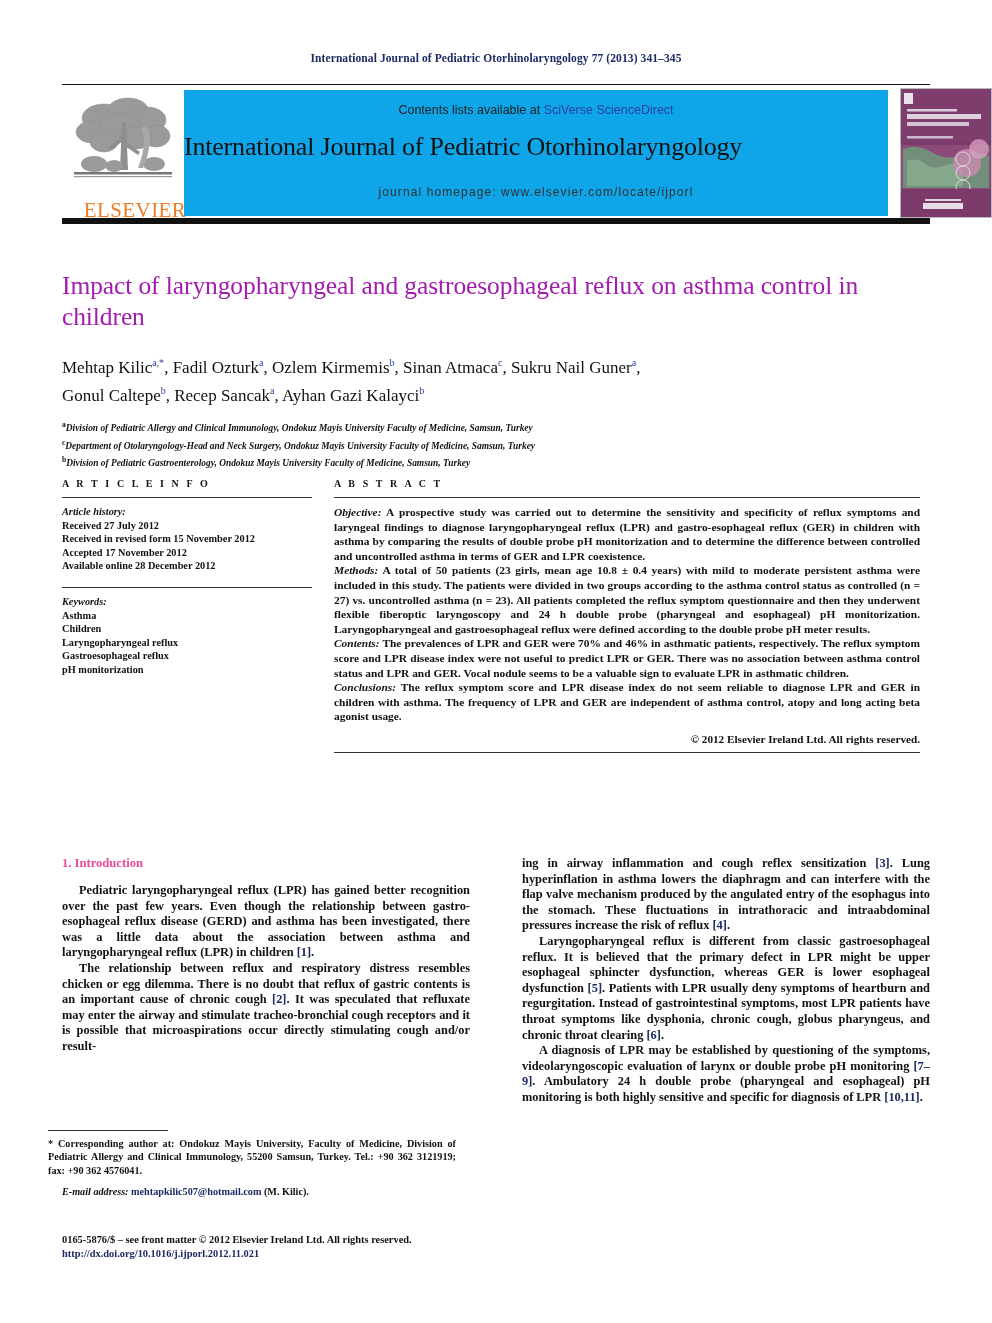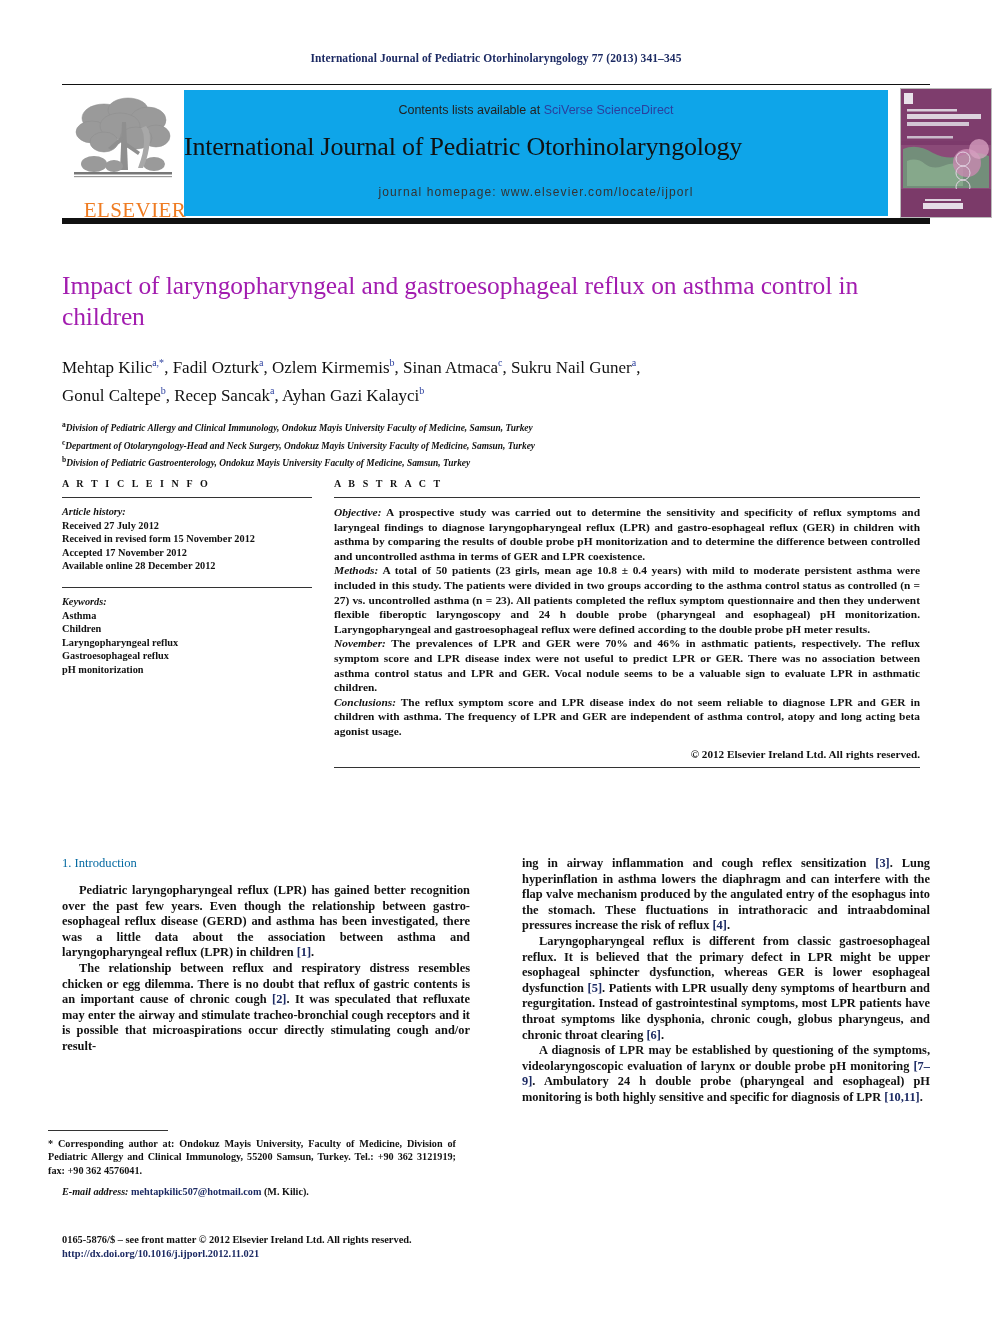"November:" span.lead { text: November -> Contents }
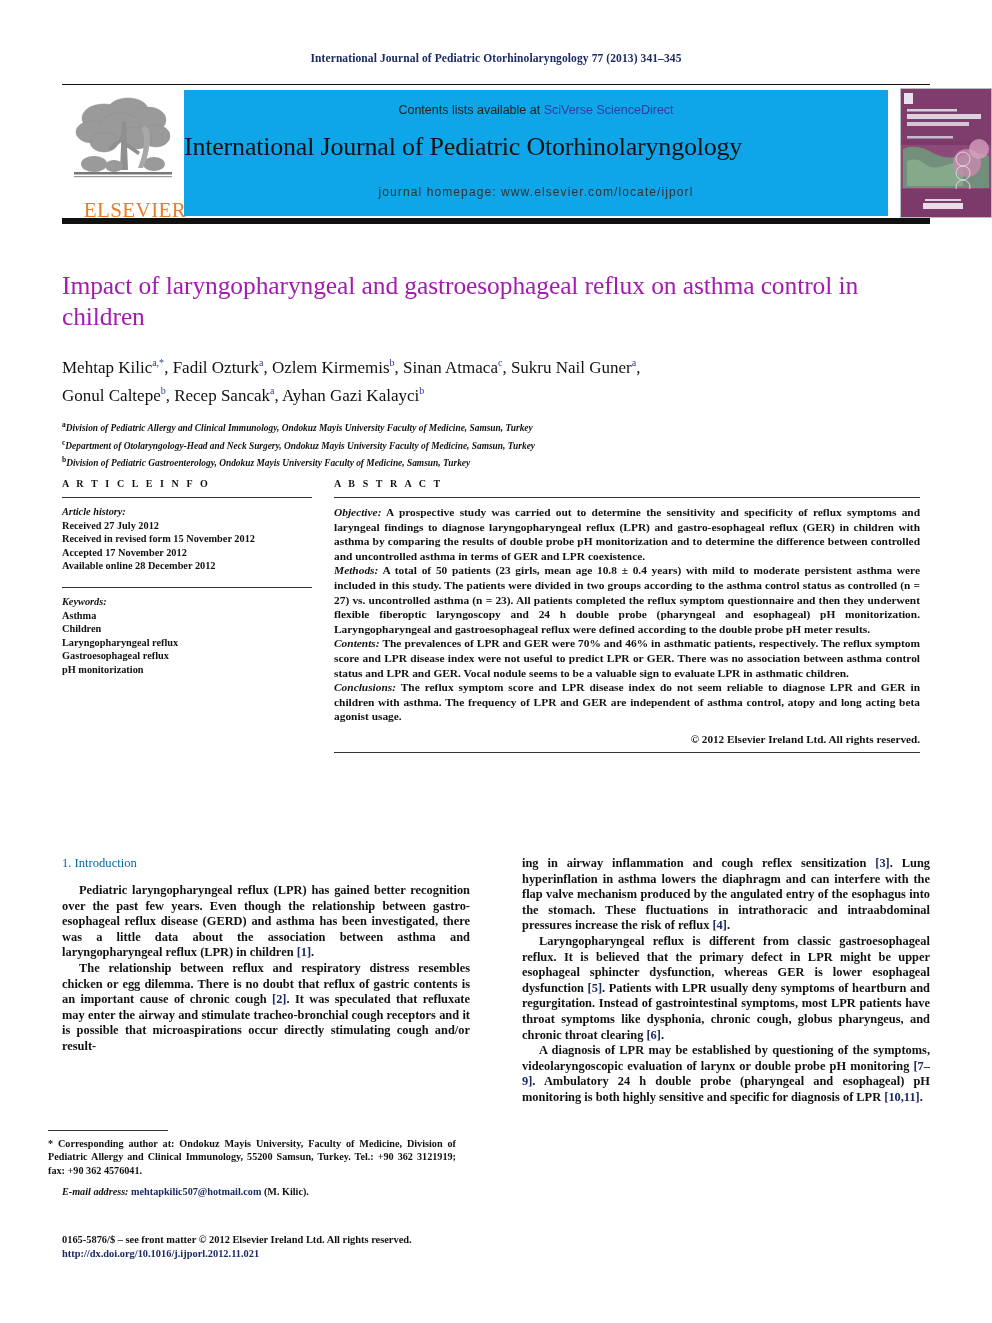"1. Introduction" .sec-title { color: #0369a1 -> #ec4899; font-weight: normal -> bold }
